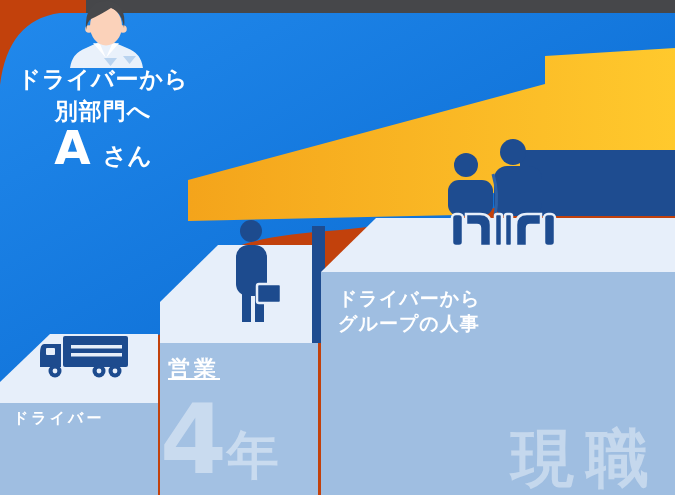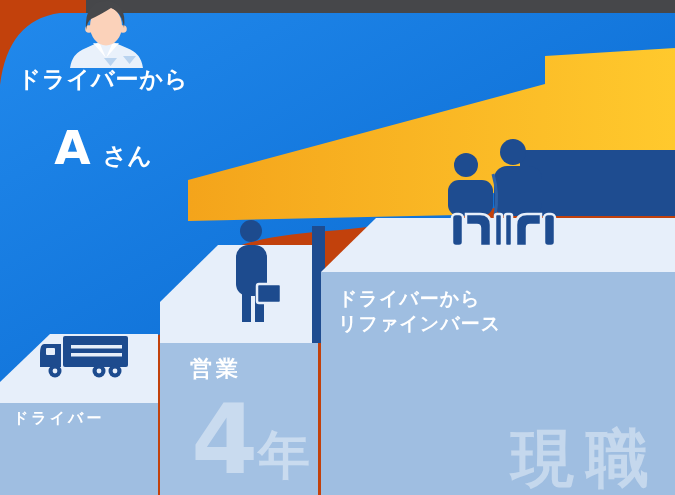"別部門へ" div.txt { html: none -> <div>別部門へ</div> }
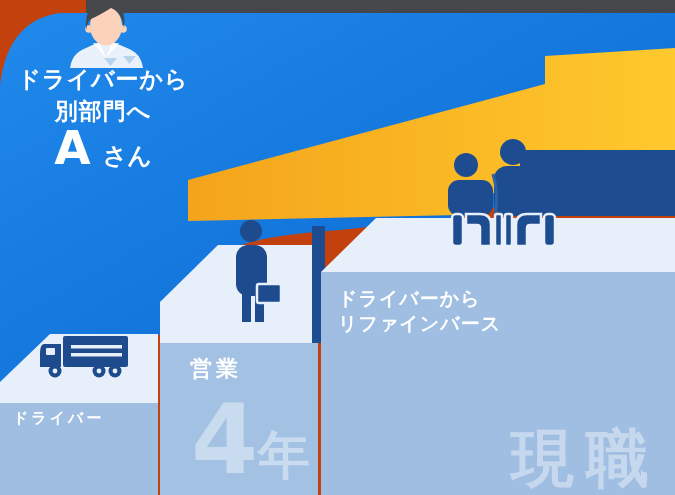"リファインバース" div { text: リファインバース -> グループの人事 }
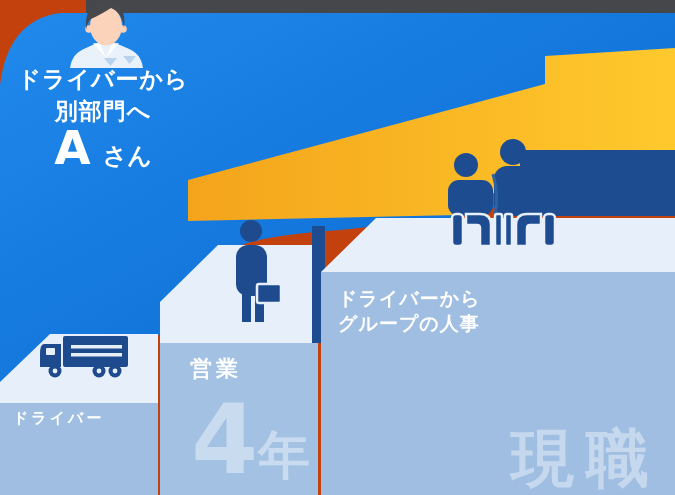"営業" .label-sales { left: 190px -> 168px; text-decoration: none -> underline }
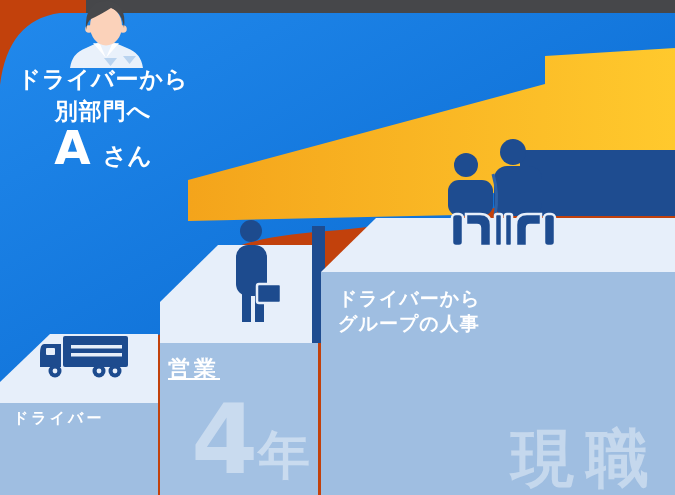"4年" .wm-years { text-align: right -> left }
